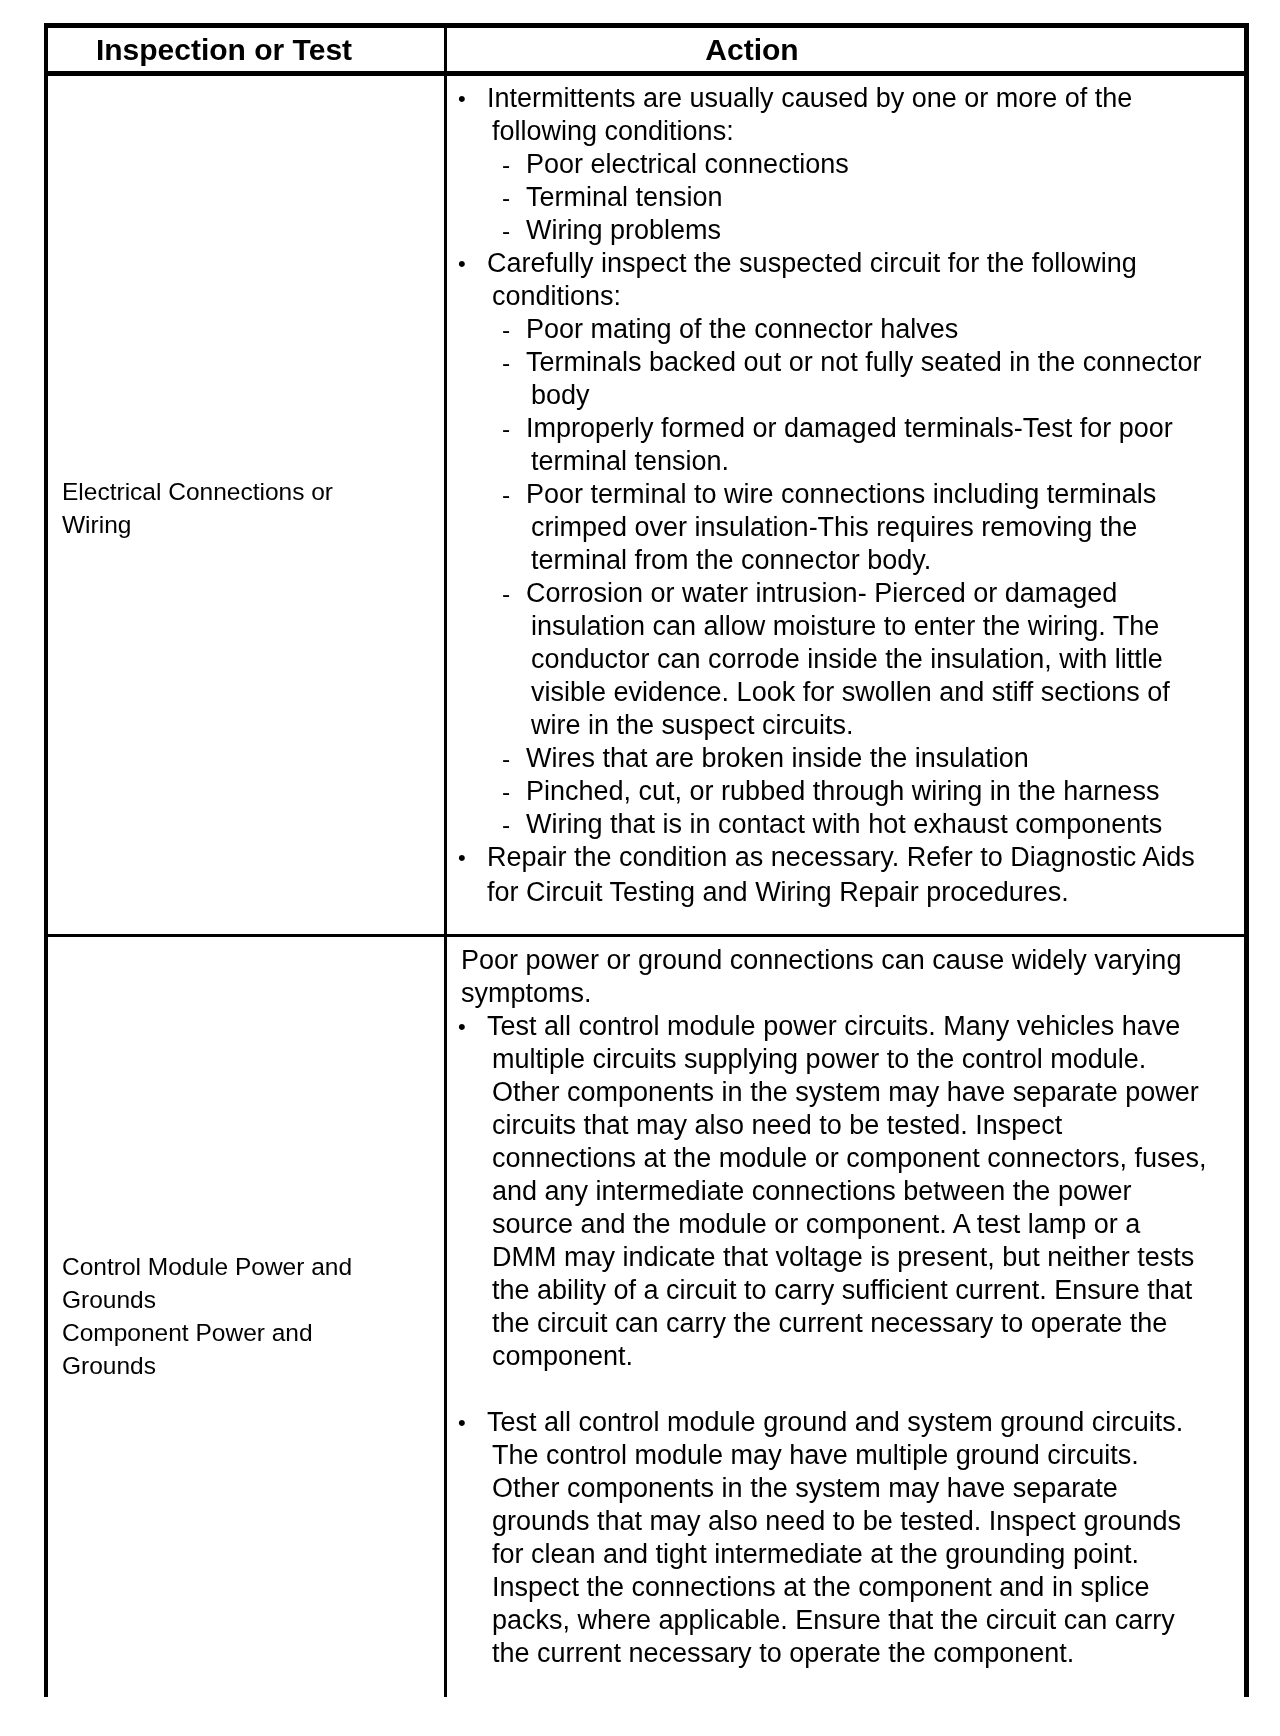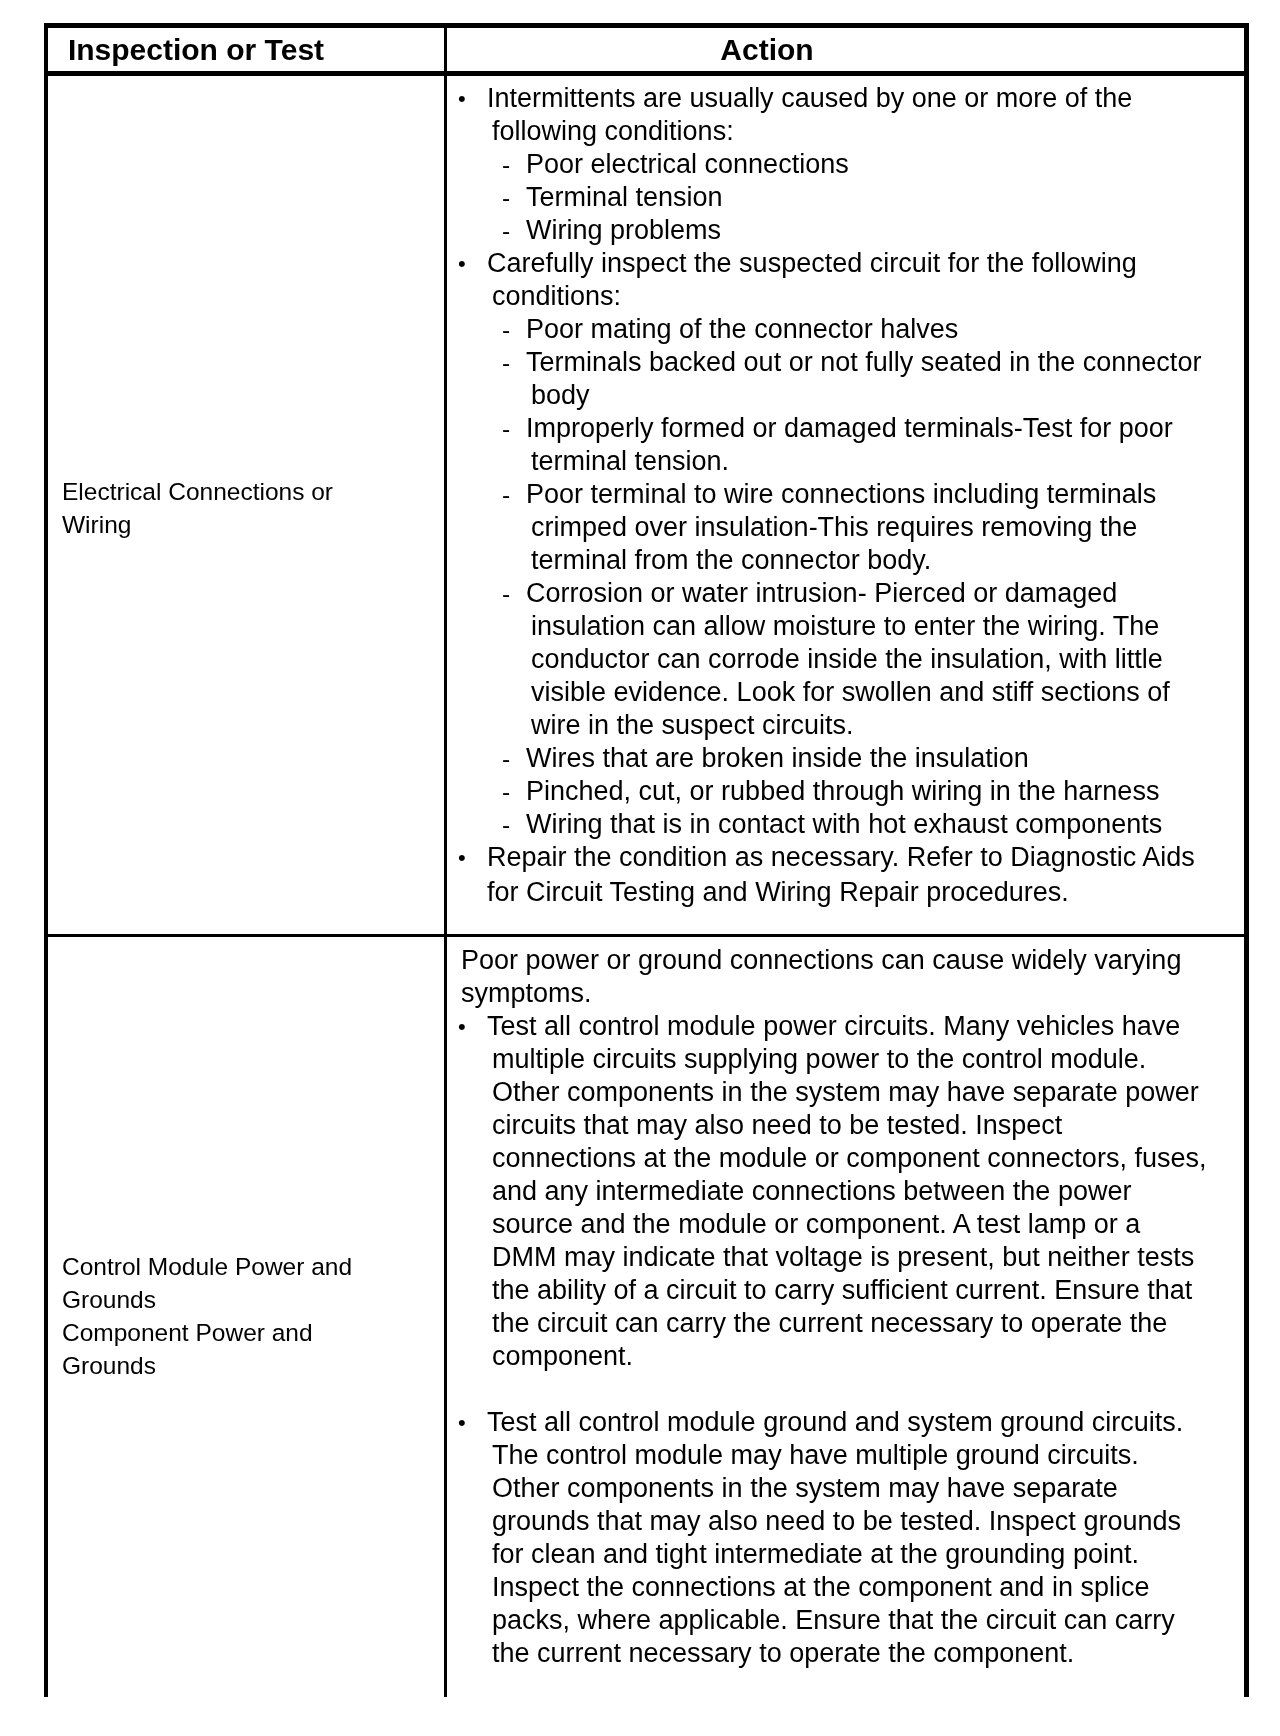"Inspection or Test" div.hdr { left: 32px -> 60px }
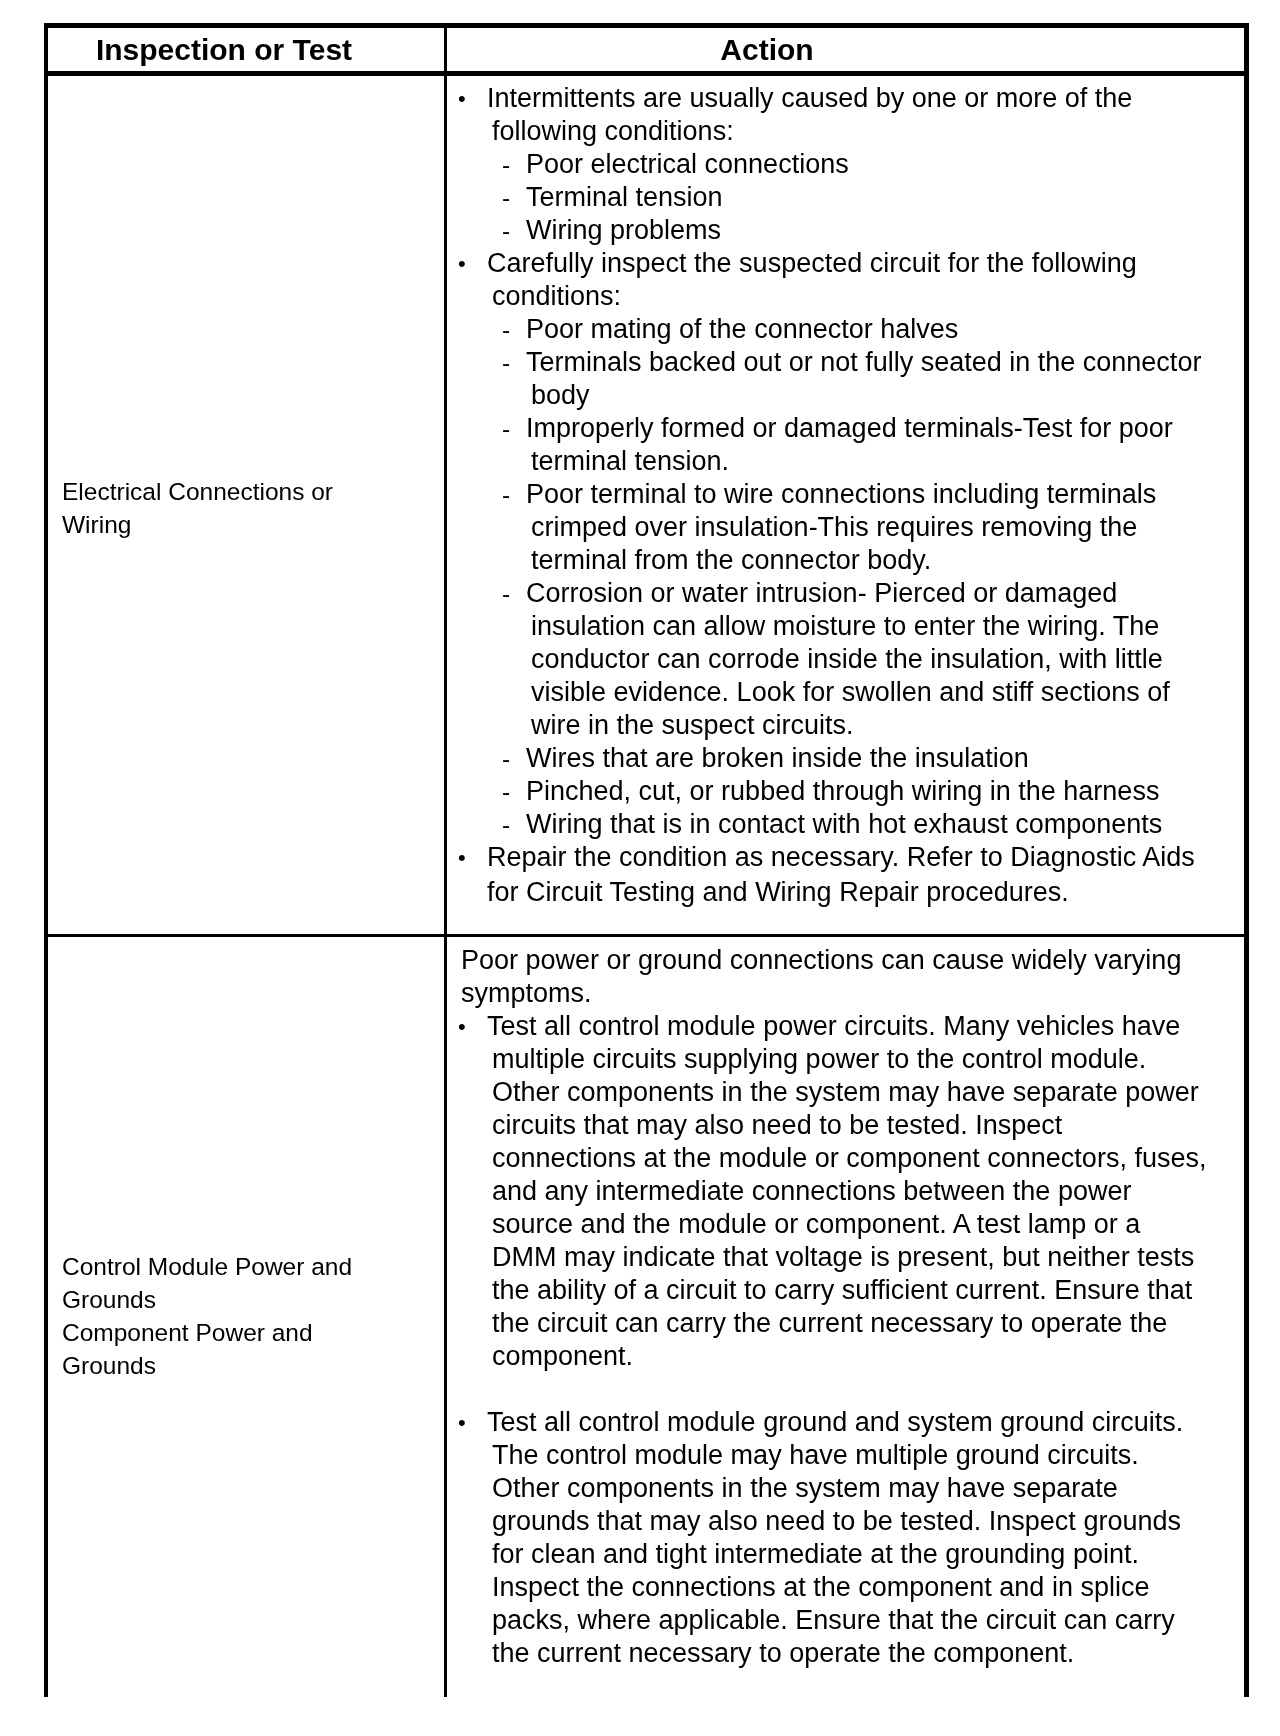"Action" div.hdr { left: 441px -> 426px }
